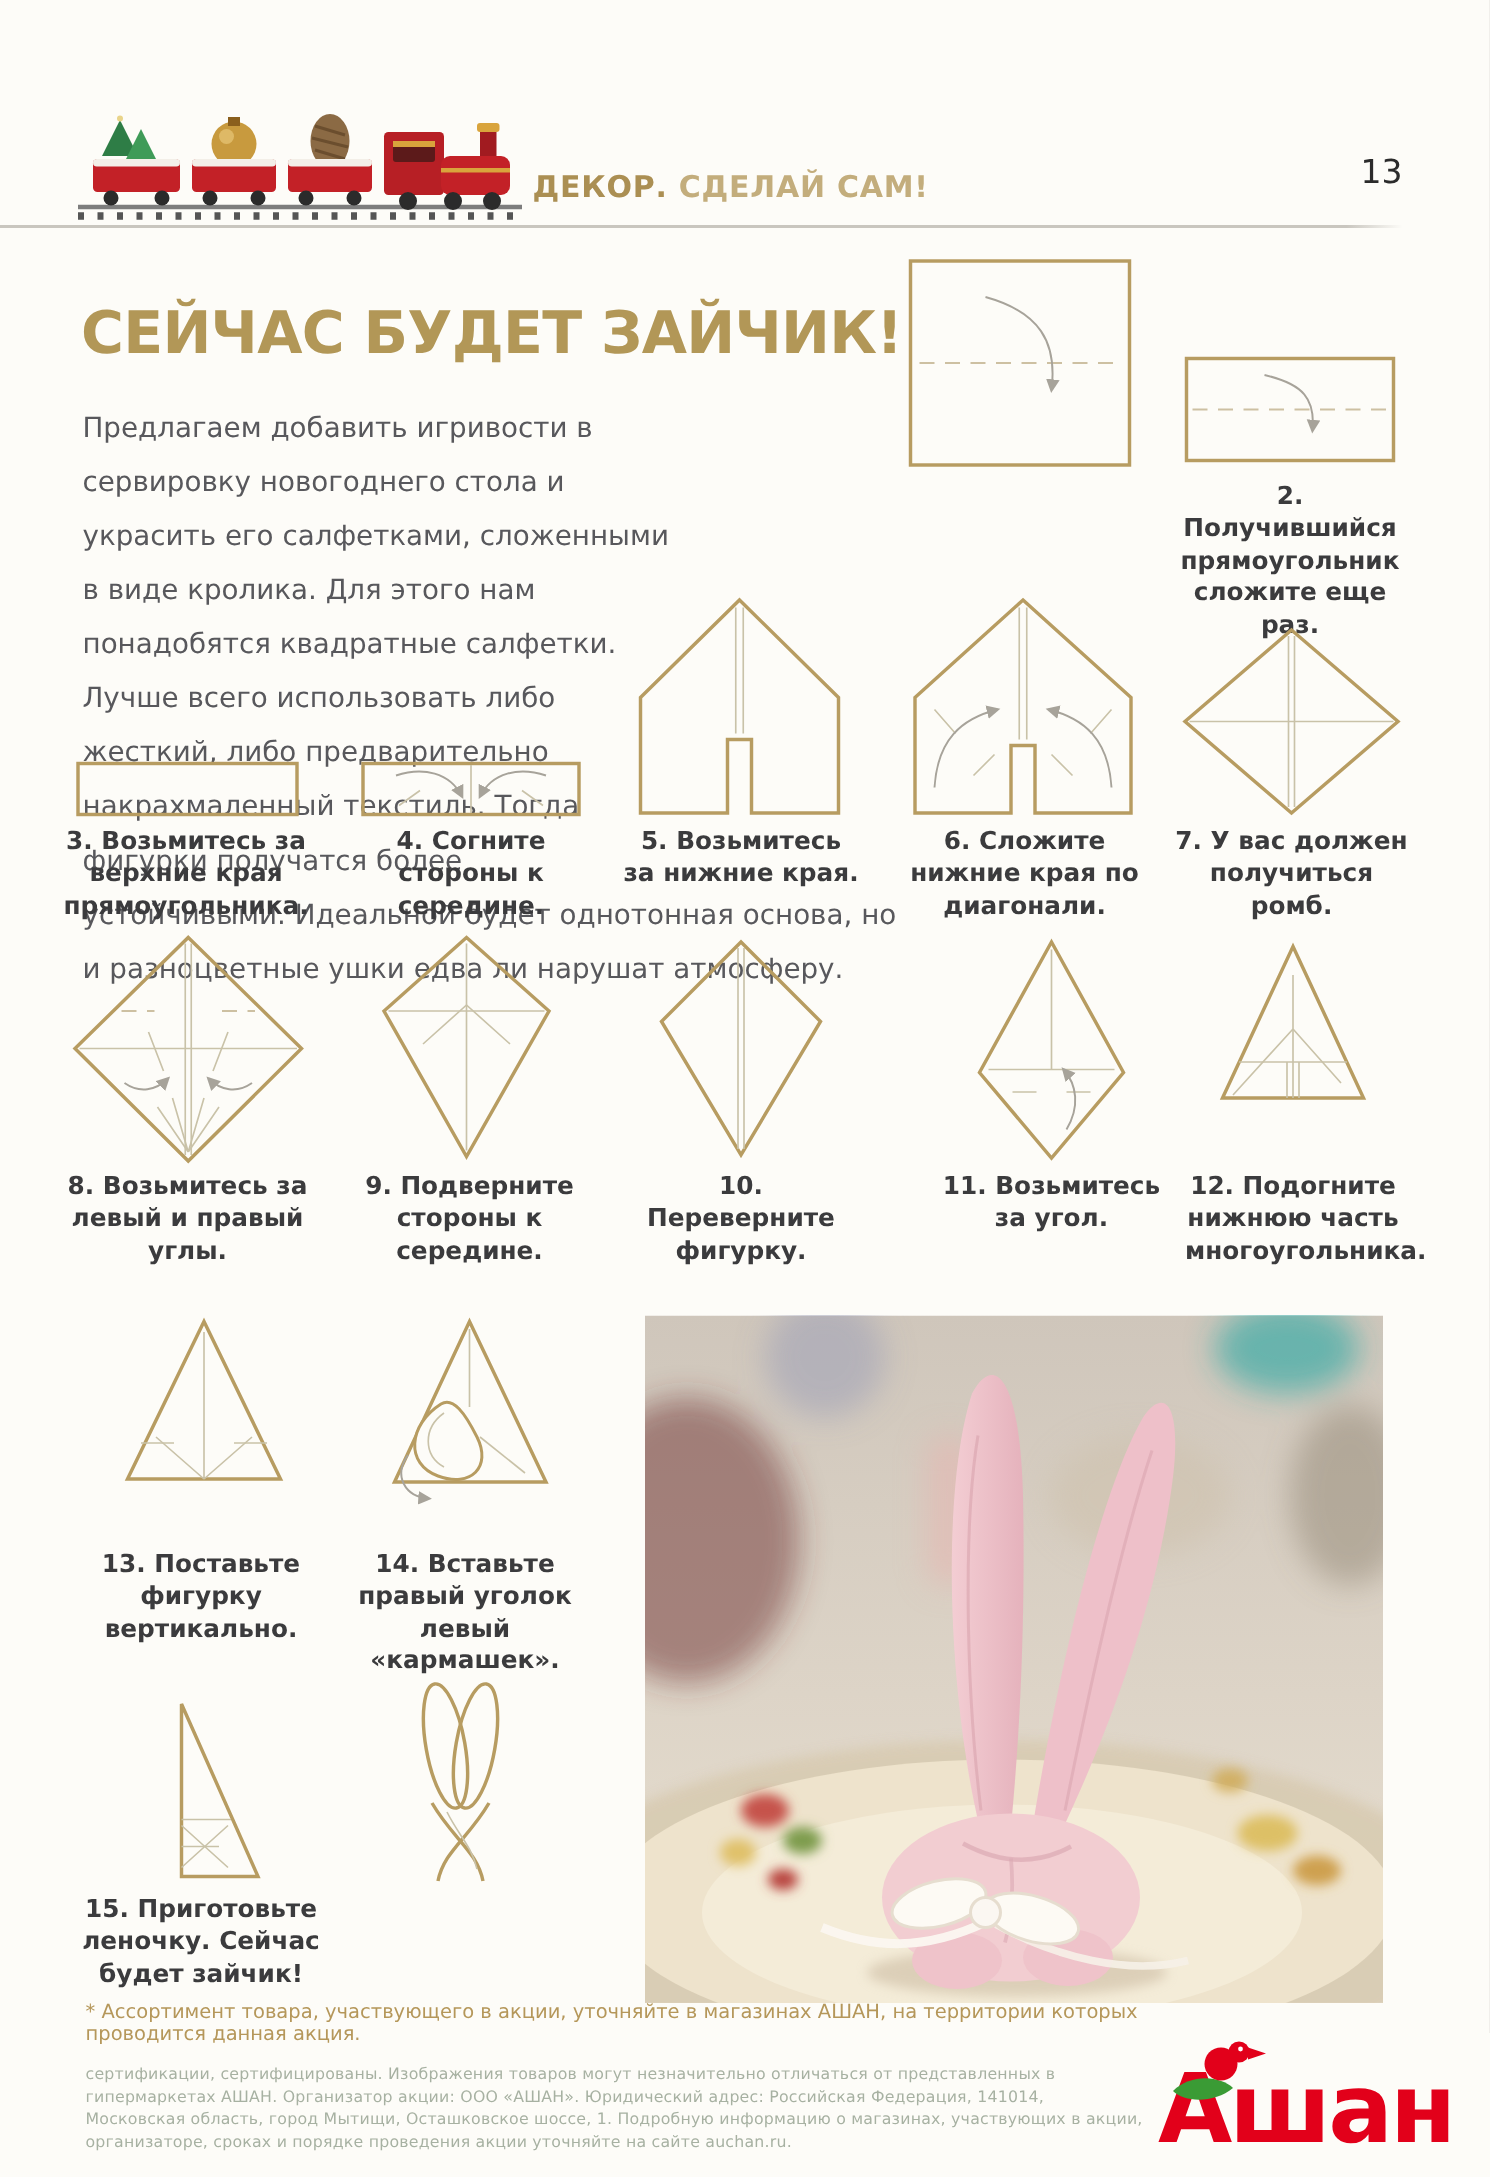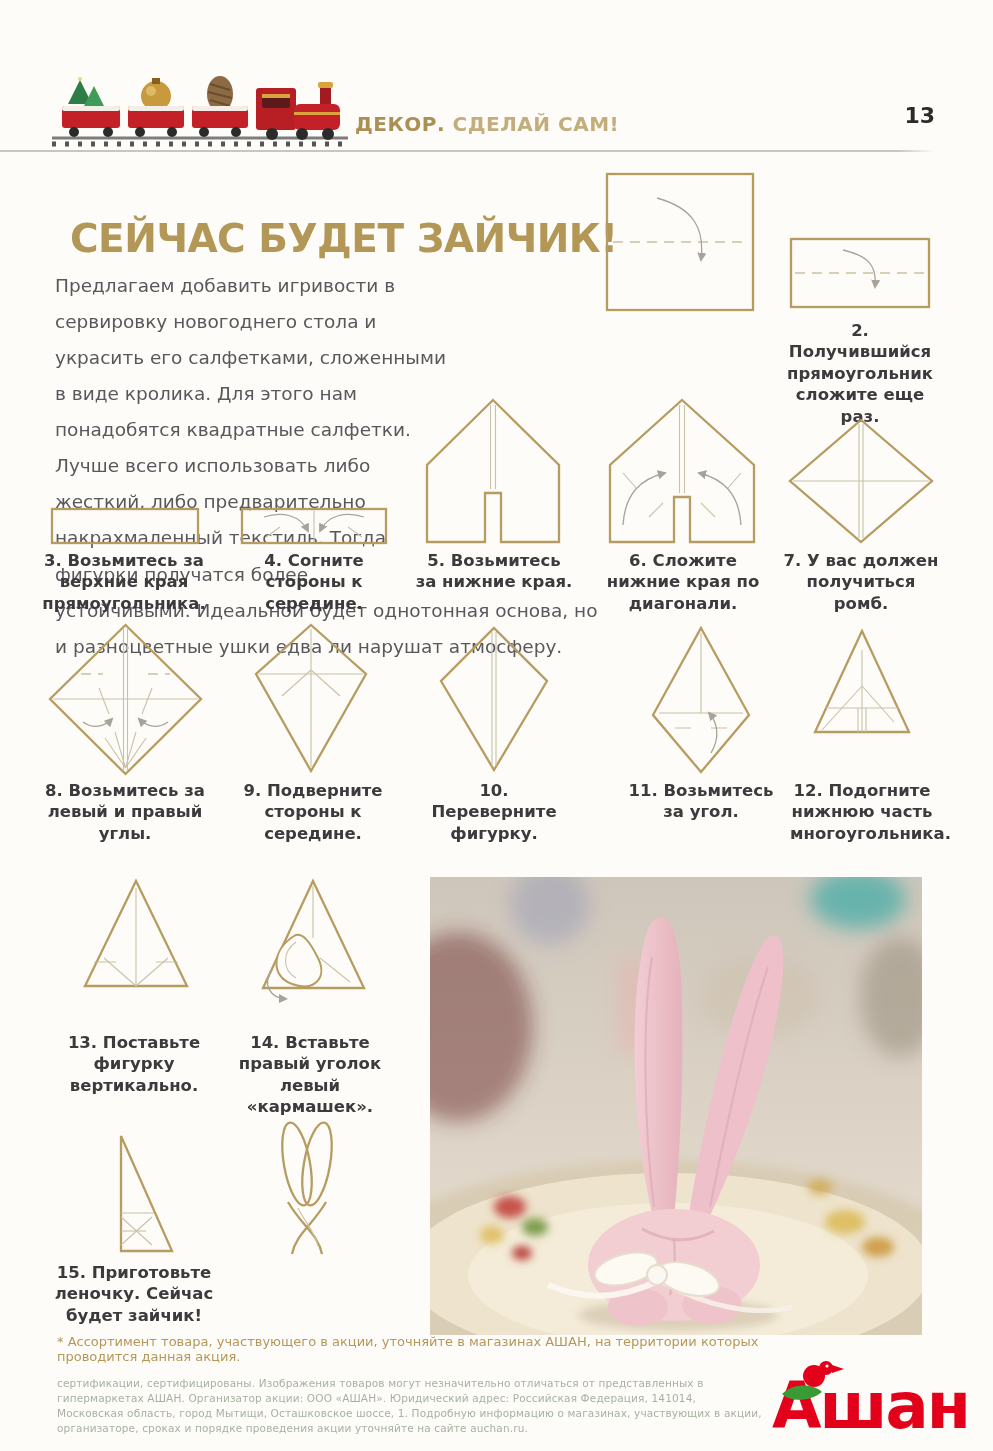"13" .page-number { font-weight: bold -> normal }
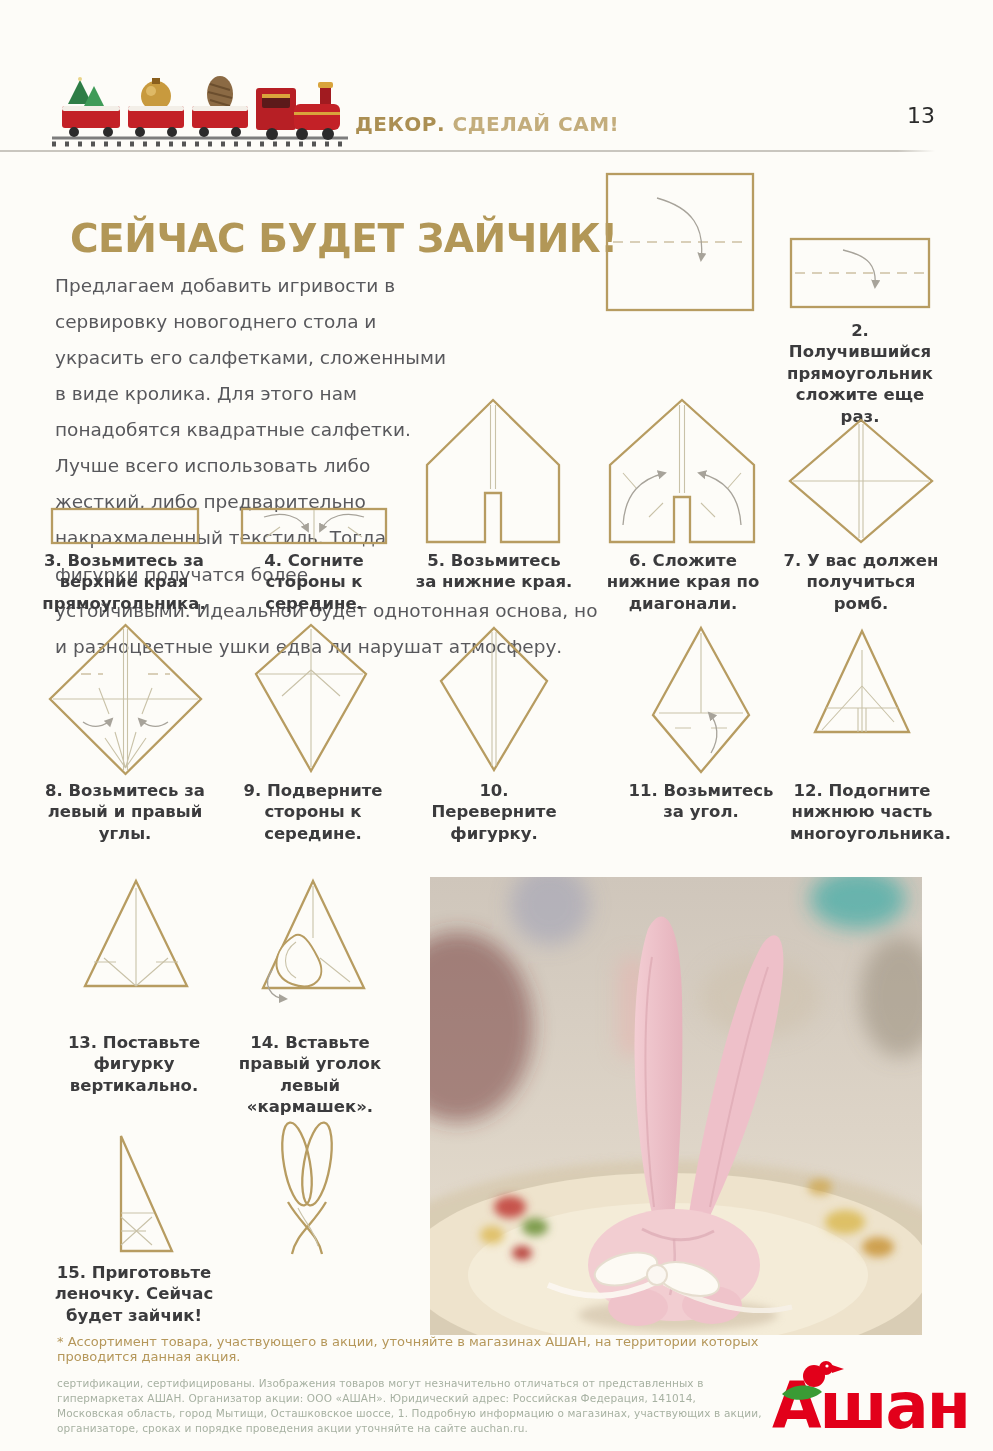"СЕЙЧАС БУДЕТ ЗАЙЧИК!" .article-title { margin: 16px -> 0 }
